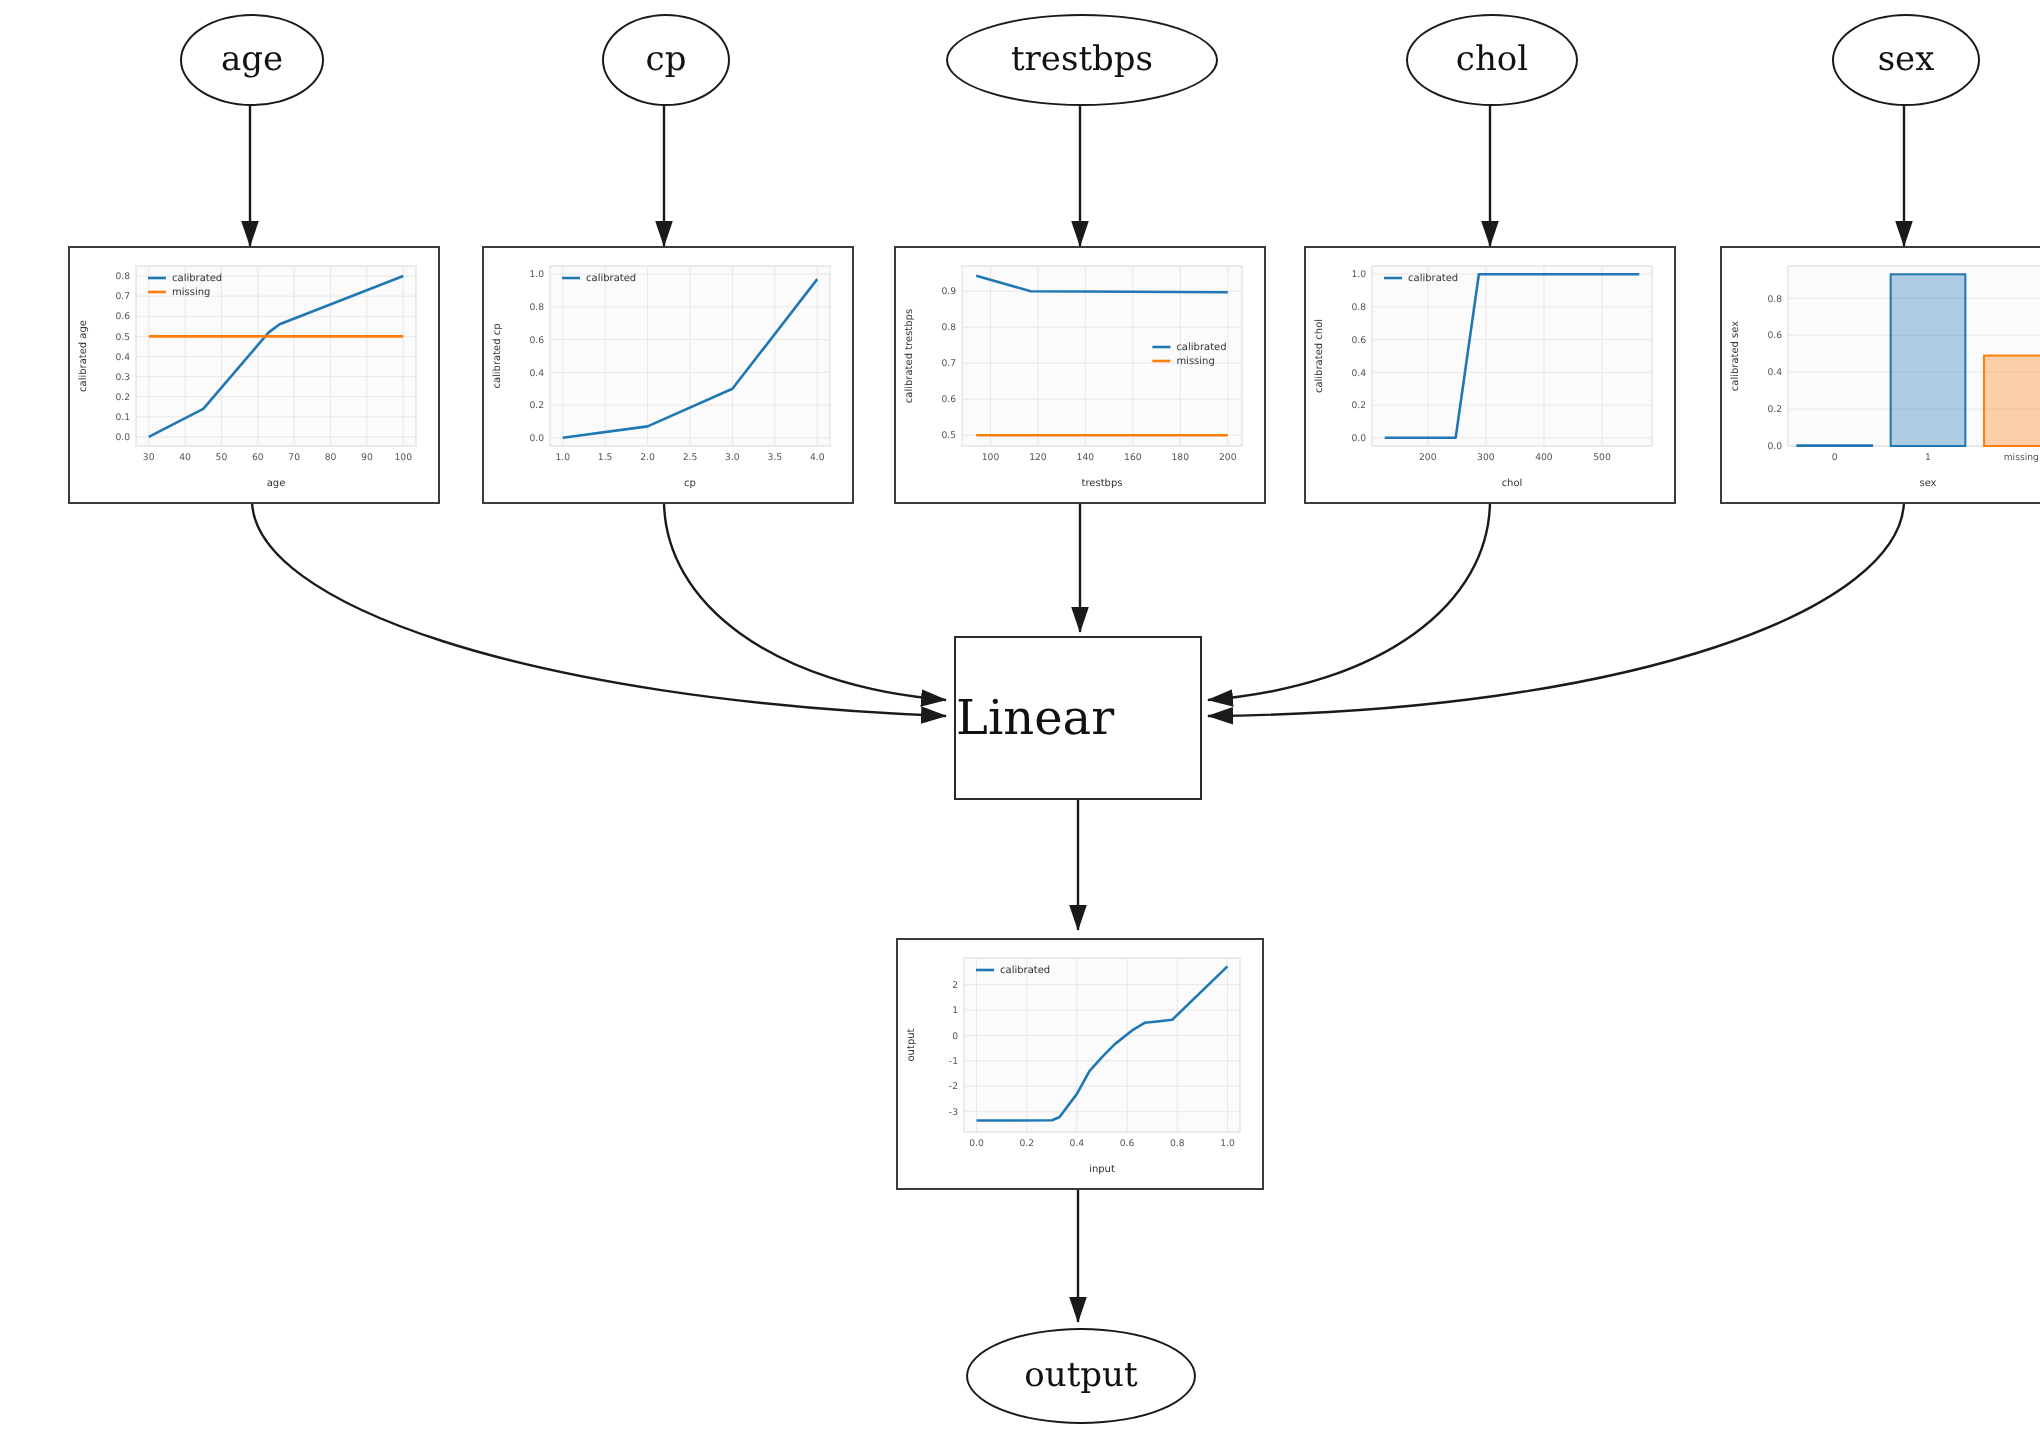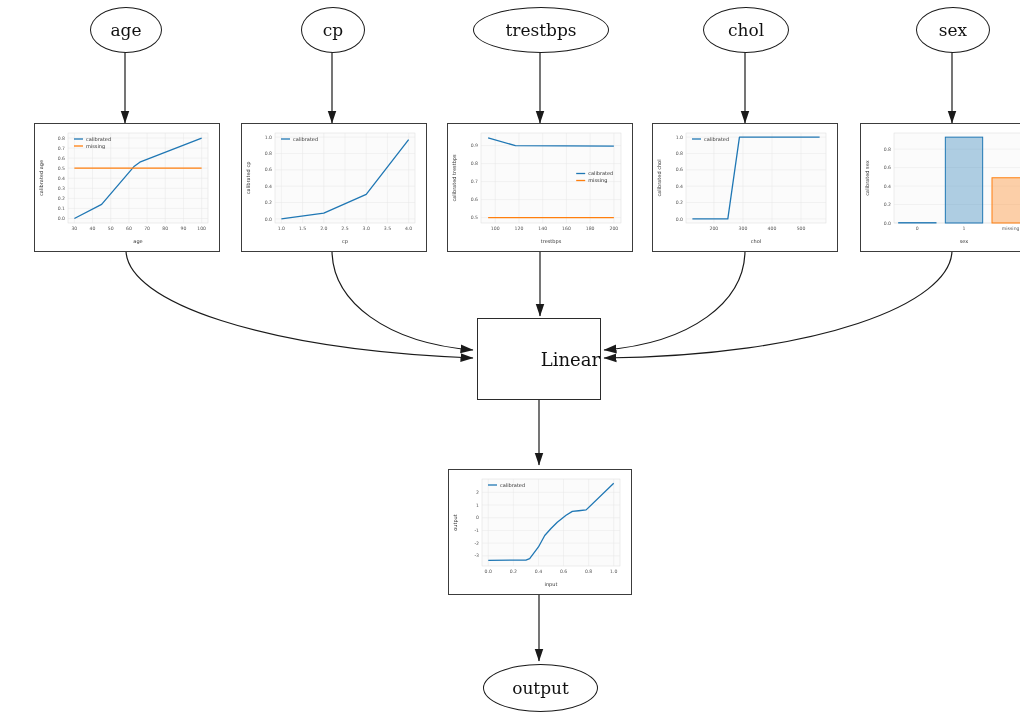"Linear" .node-box { font-size: 18px -> 24px; justify-content: flex-end -> flex-start }
